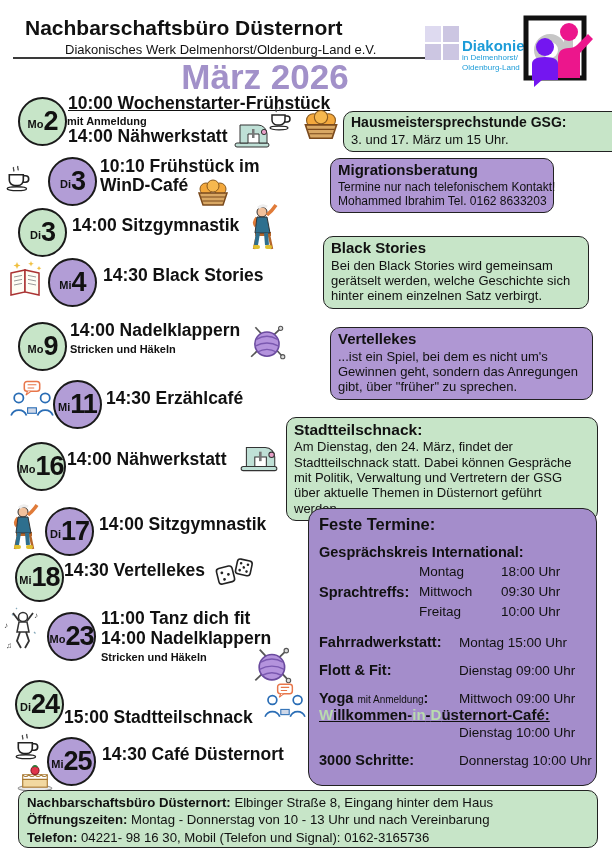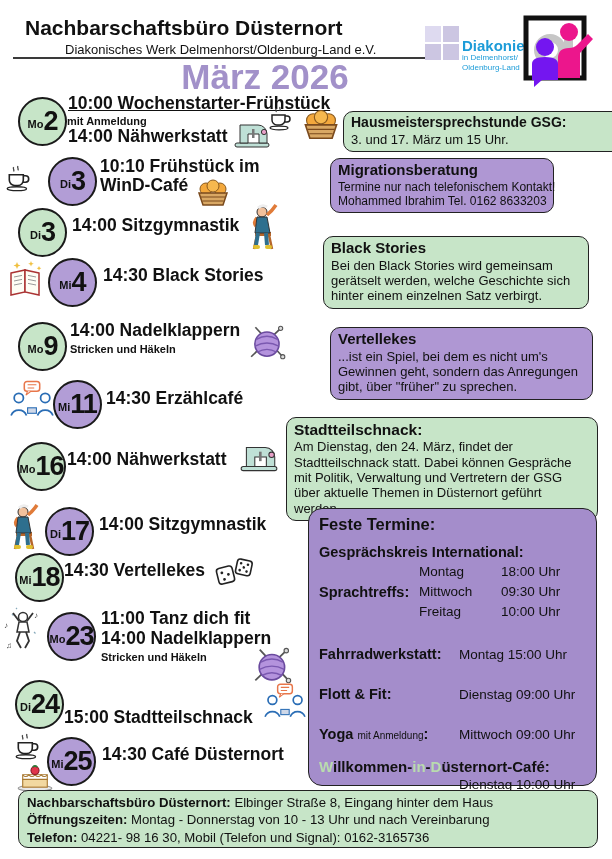"Fahrradwerkstatt:" .fix-item { margin-top: 24px -> 12px }
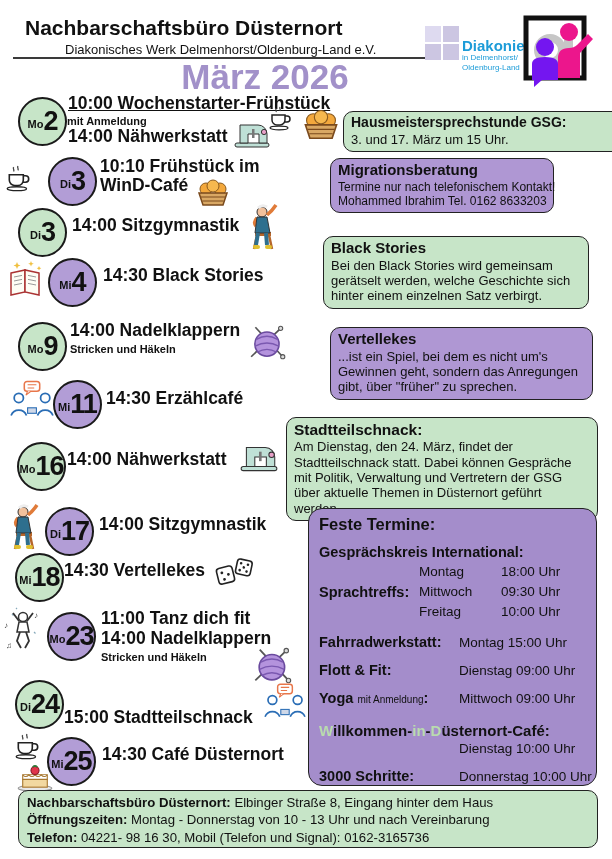"Willkommen-in-Düsternort-Café:" .wk-label { margin-top: 16px -> 0; text-decoration: none -> underline }
